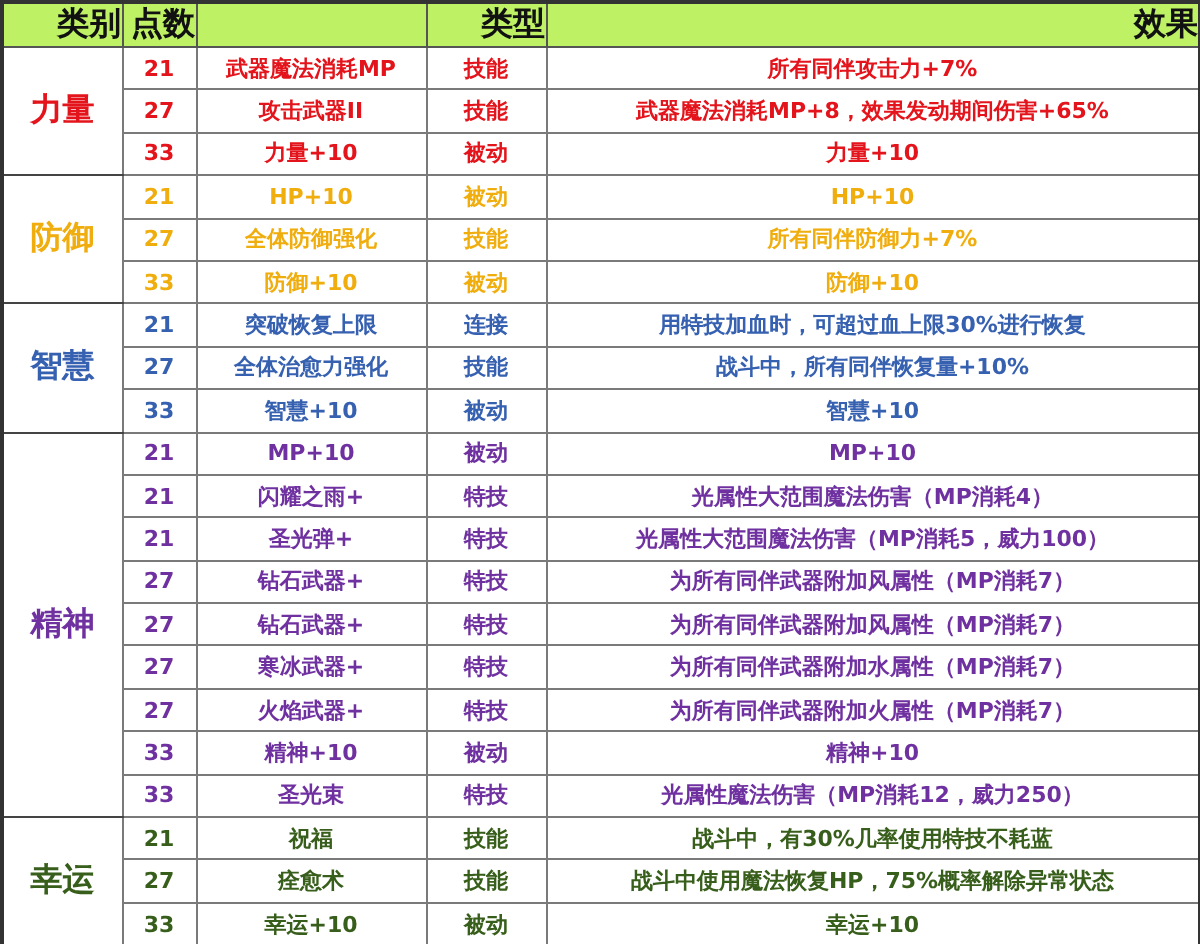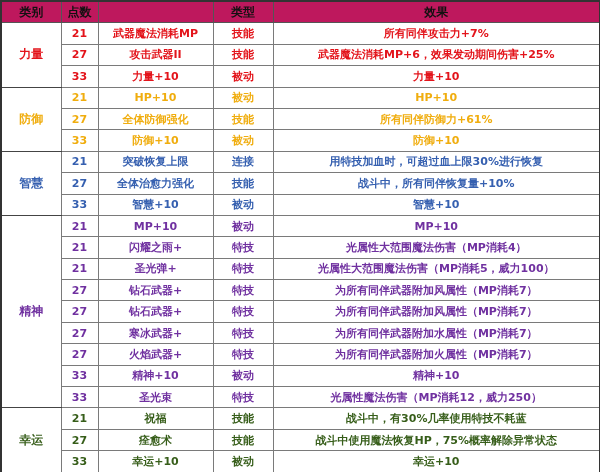"类别" table.skills th { background: #be185d -> #bef264; font-size: 12px -> 16px; text-align: none -> right }
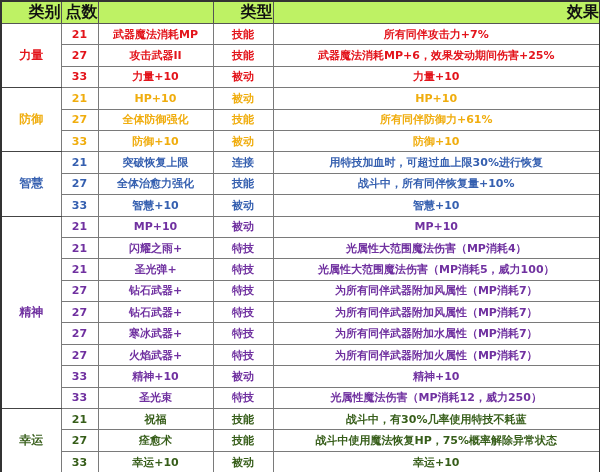"力量" table.skills td.cat { font-size: 12px -> 16px }
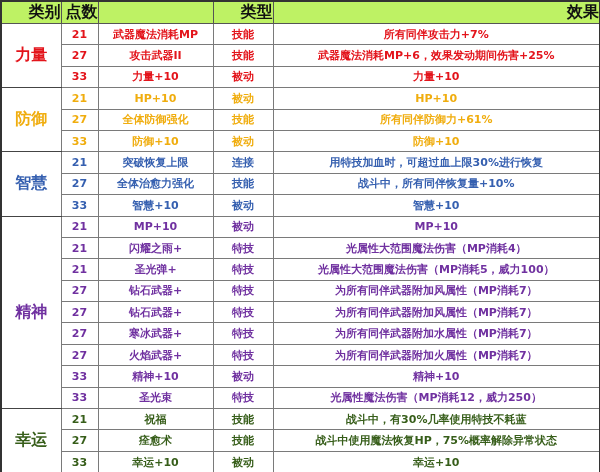"武器魔法消耗MP+6，效果发动期间伤害+25%" td { text: MP+6，效果发动期间伤害+25% -> MP+8，效果发动期间伤害+65% }
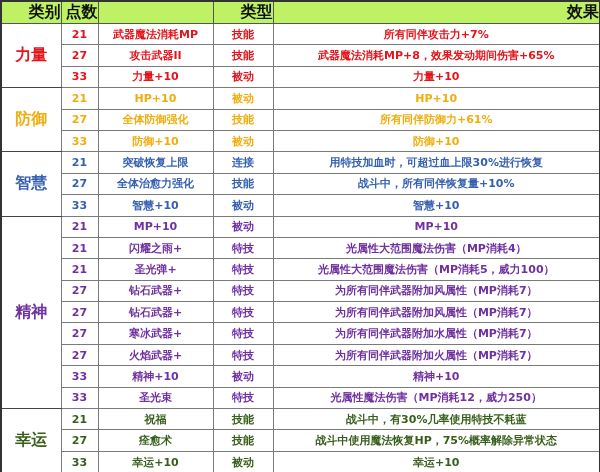"所有同伴防御力+61%" td { text: +61% -> +7% }
